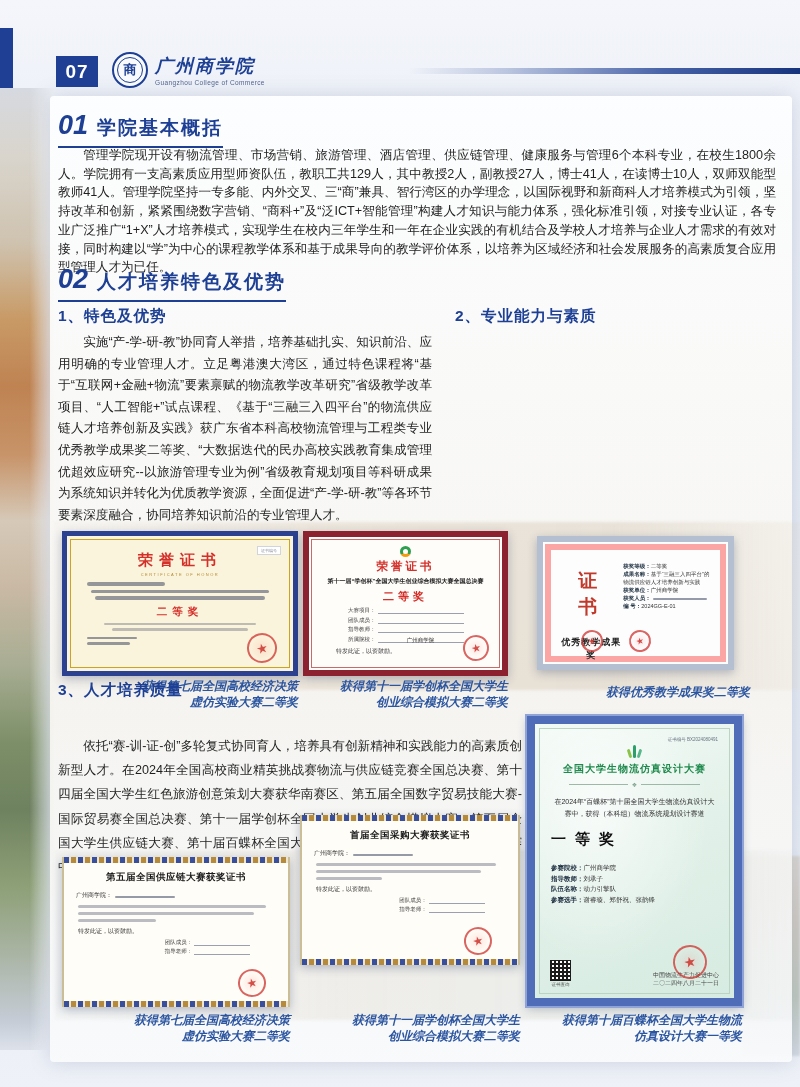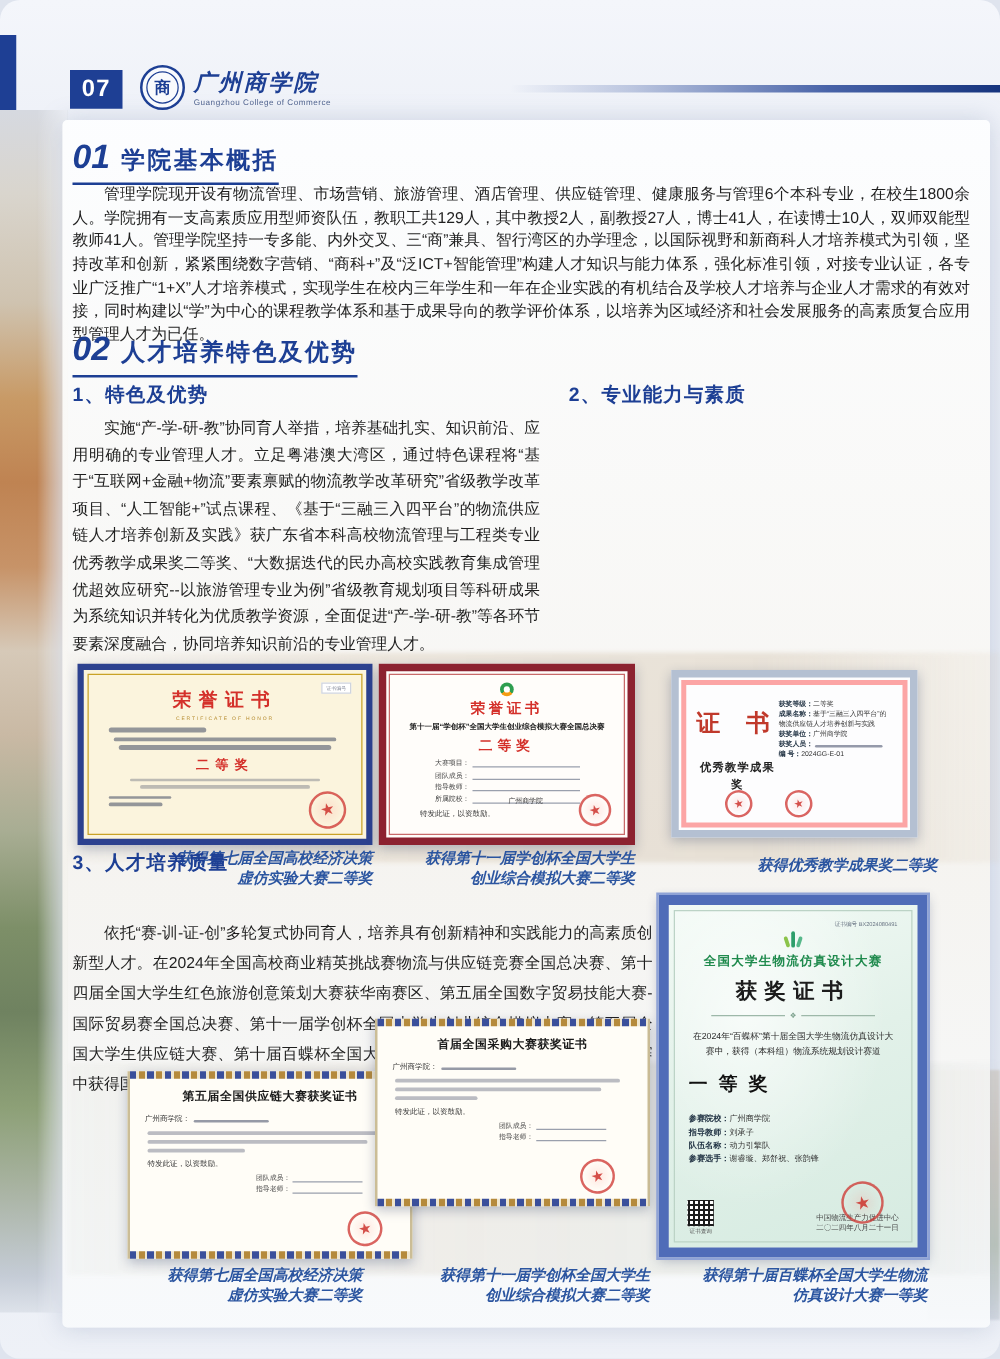"07" .page { border-radius: 16px -> none }
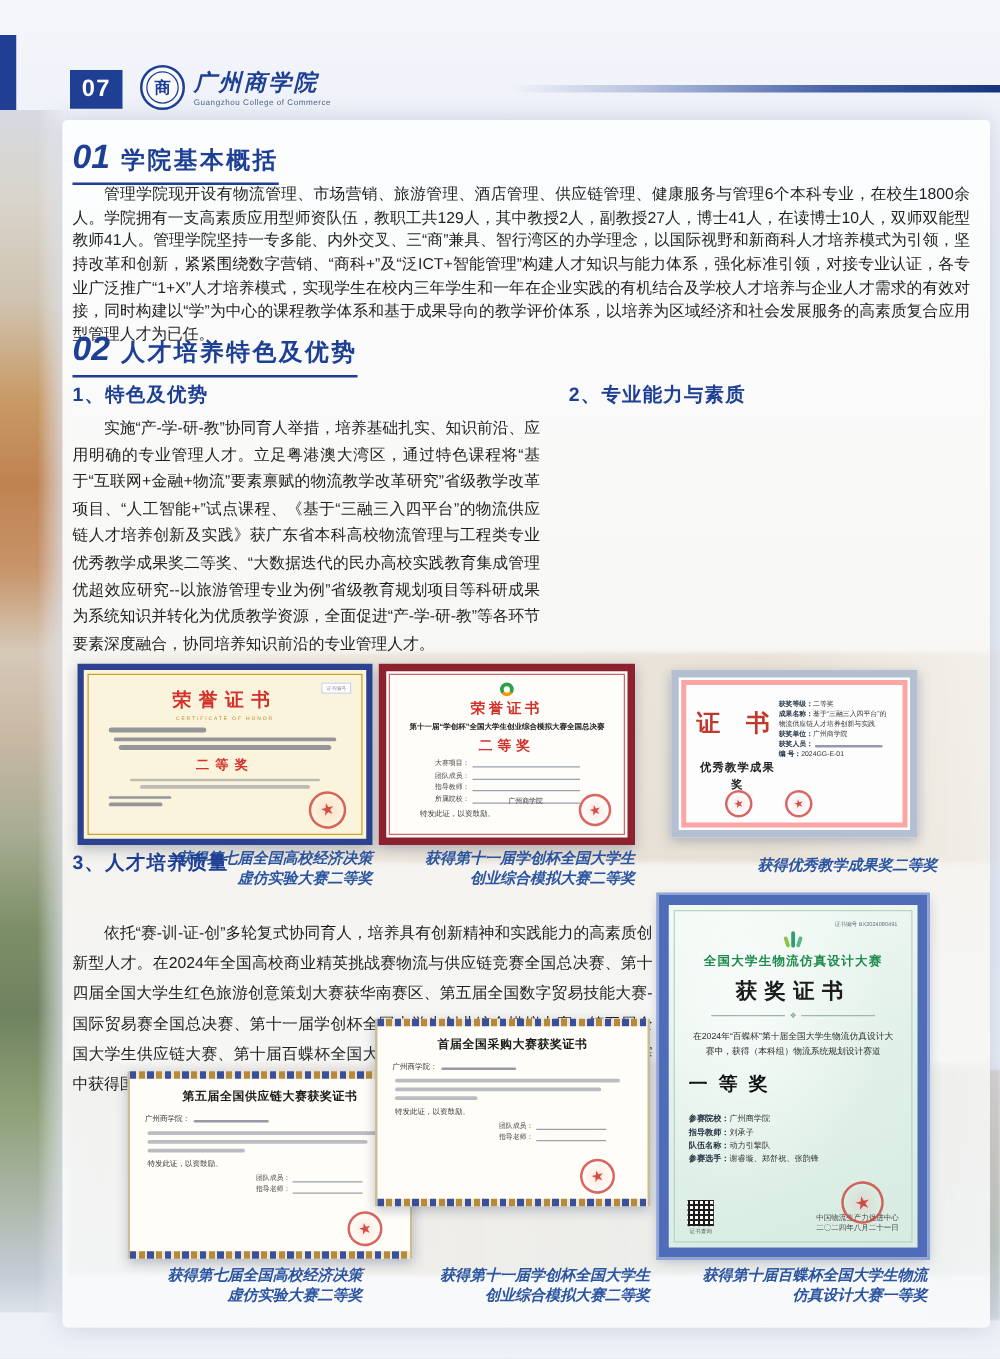"证 书" .cert3-in { border: 4px solid #fca5a5 -> 6px solid #fca5a5 }
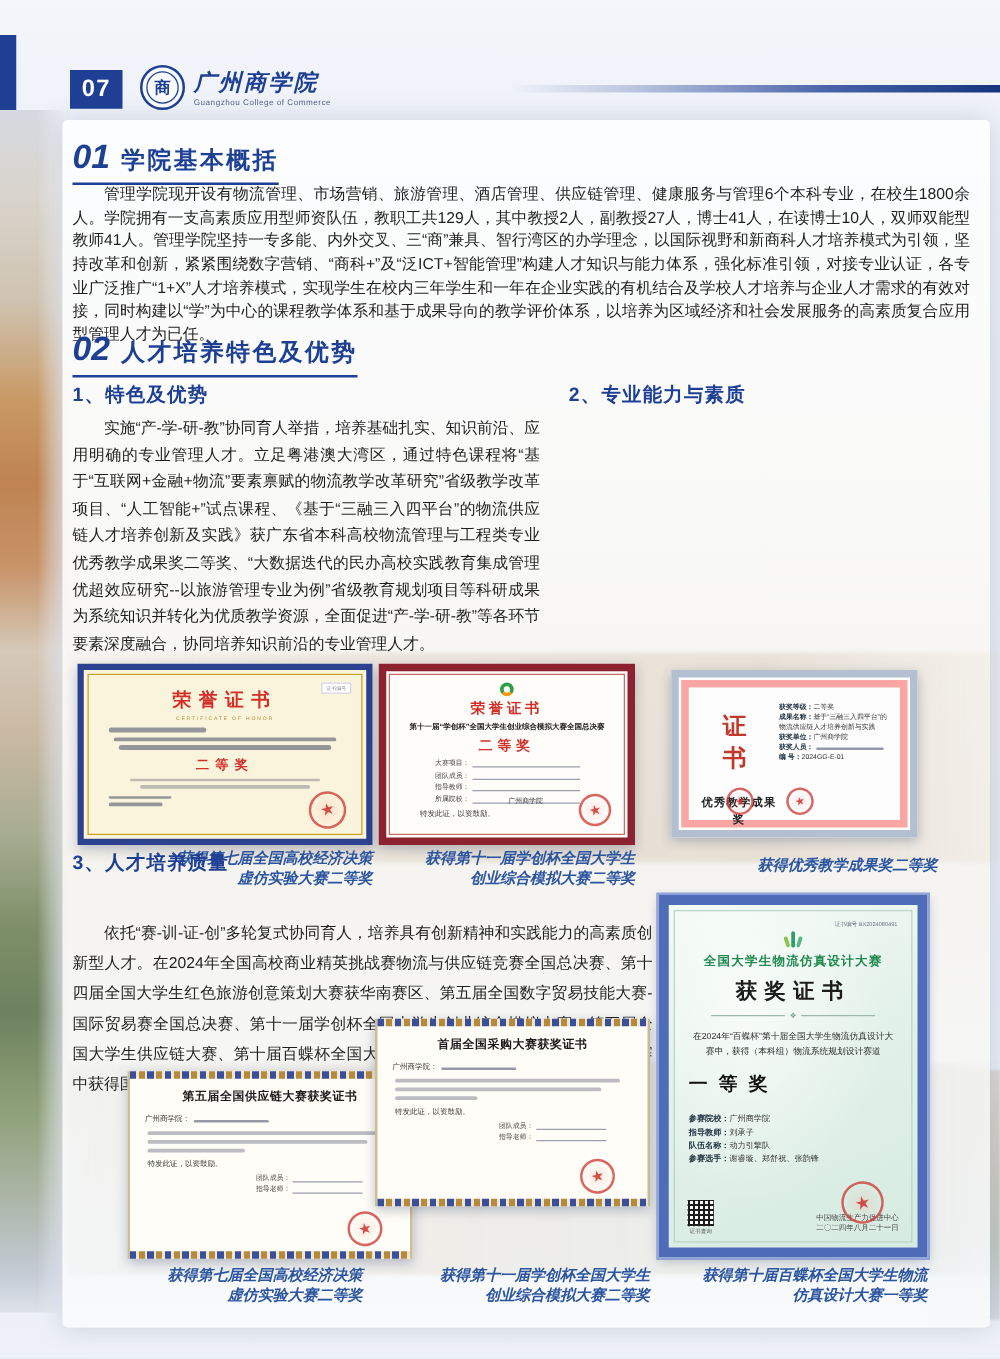"获奖证书" div.subtitle { html: <div>获奖证书</div> -> none }
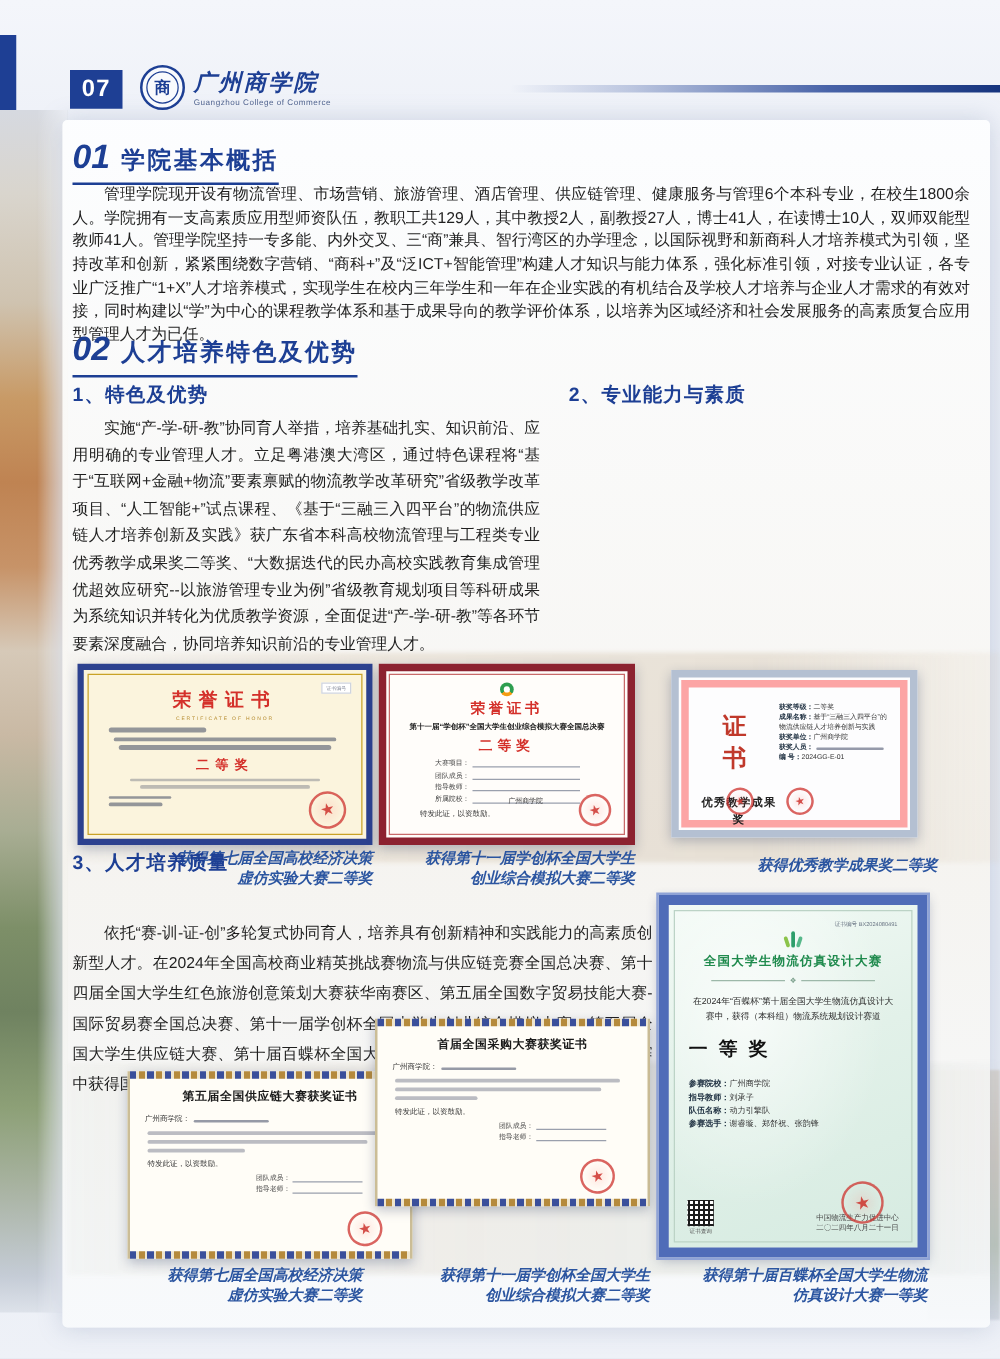"第五届全国供应链大赛获奖证书" .cert4 { margin-left: 40px -> none }
